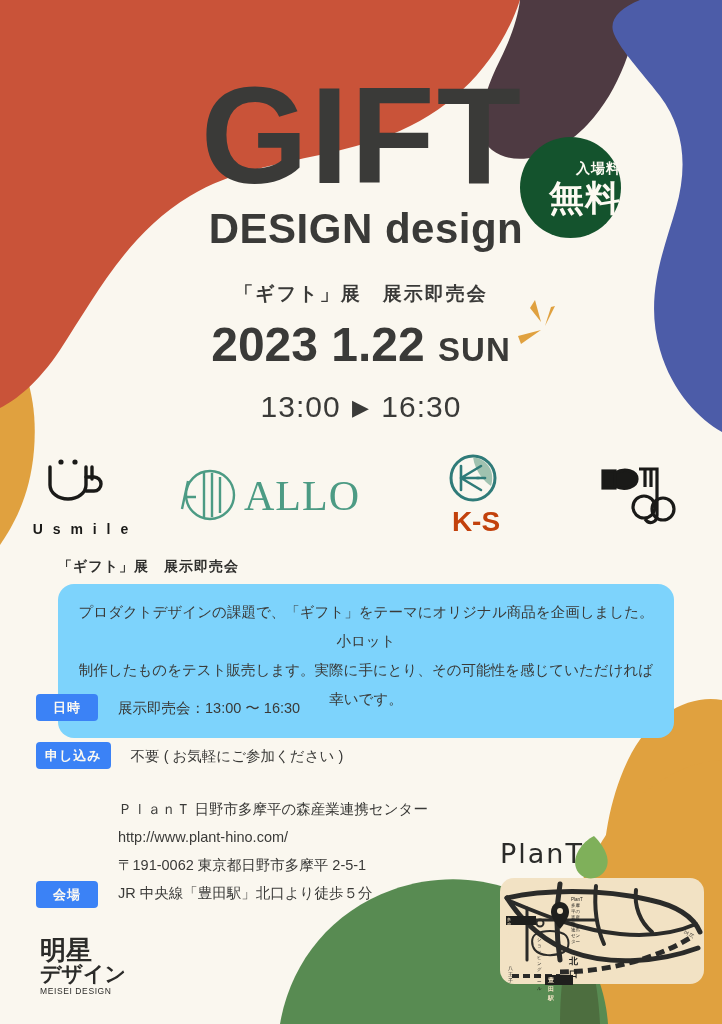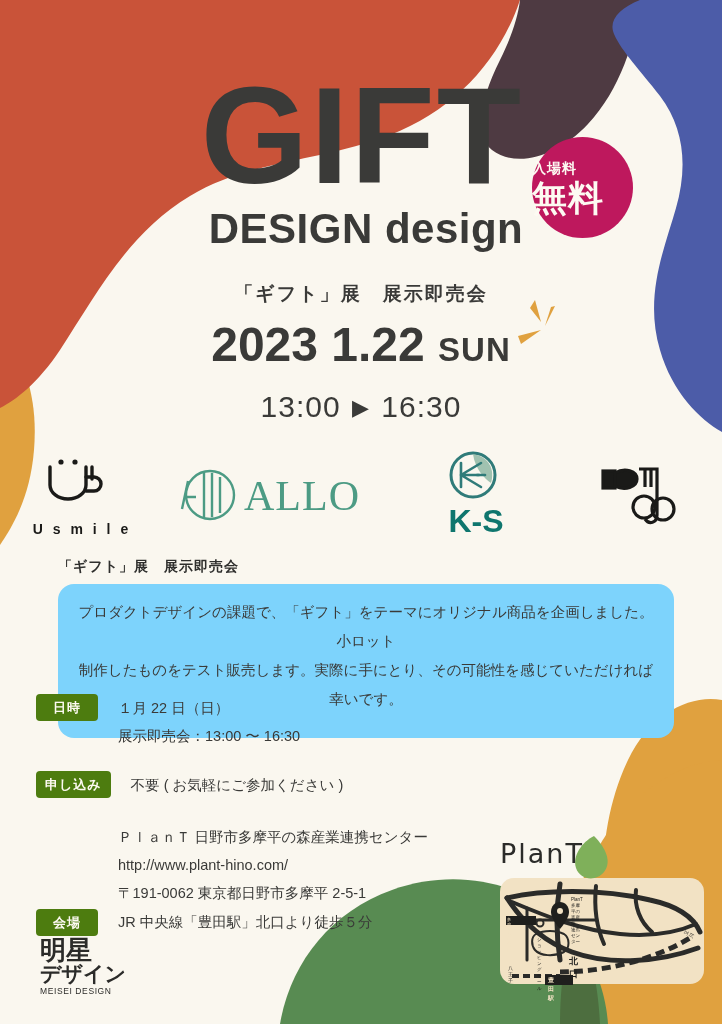"入場料" .badge-free { align-items: flex-start -> flex-end; background: #be185d -> #14532d; left: 532px -> 520px }
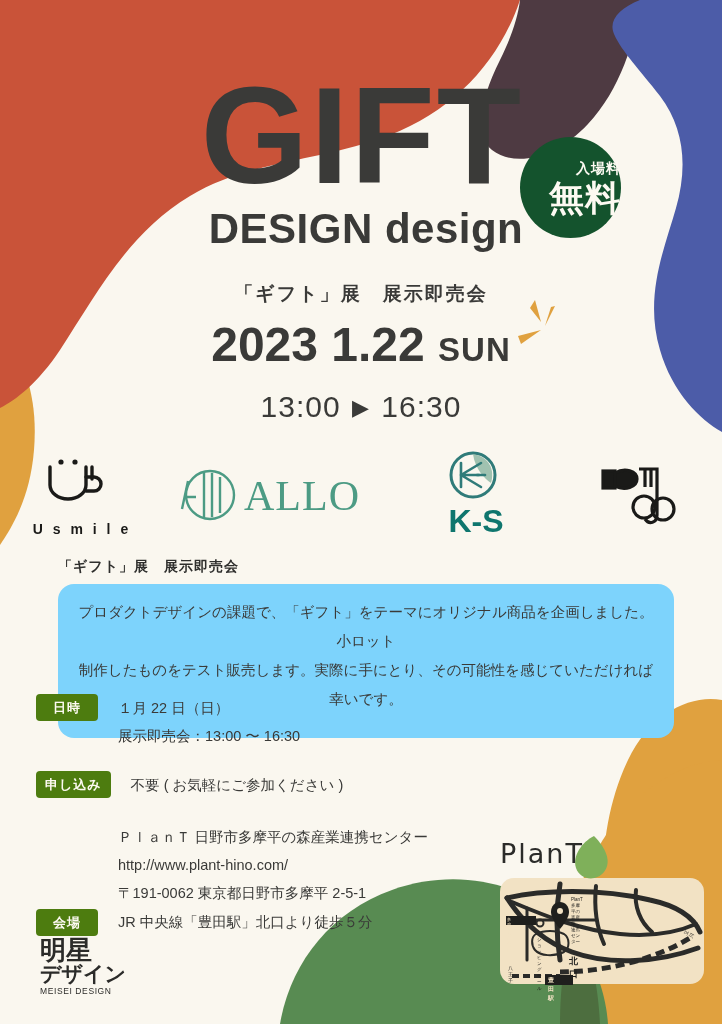"K-S" div.logo-cap { color: #0f766e -> #c2410c; font-size: 32px -> 28px }
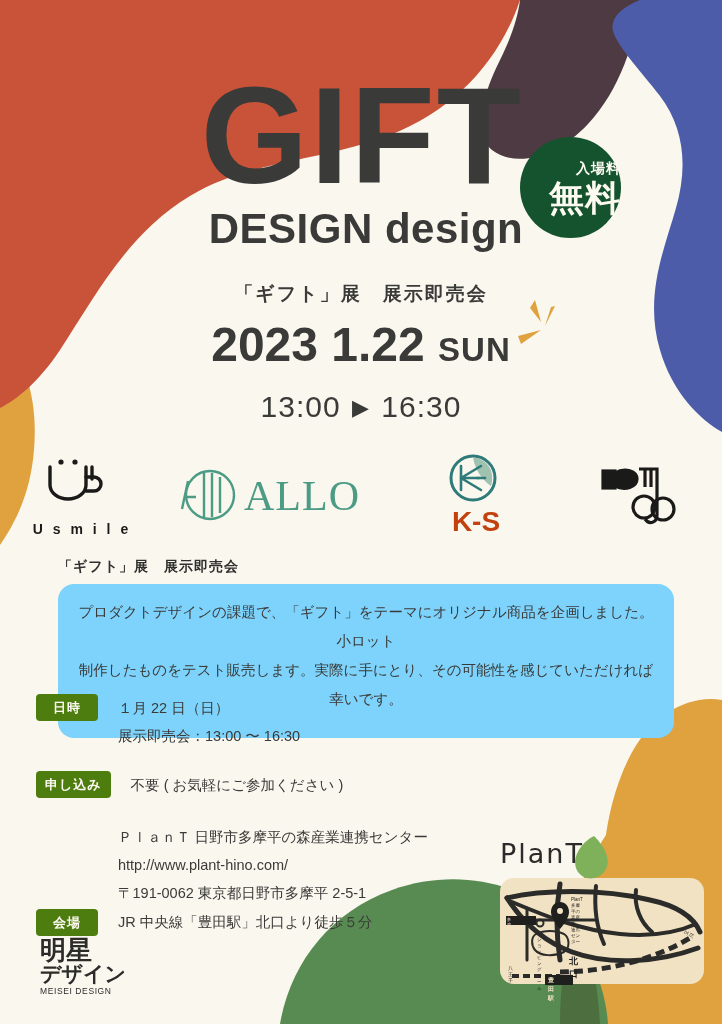"日時" .tag { background: #4d7c0f -> #3b82f6 }
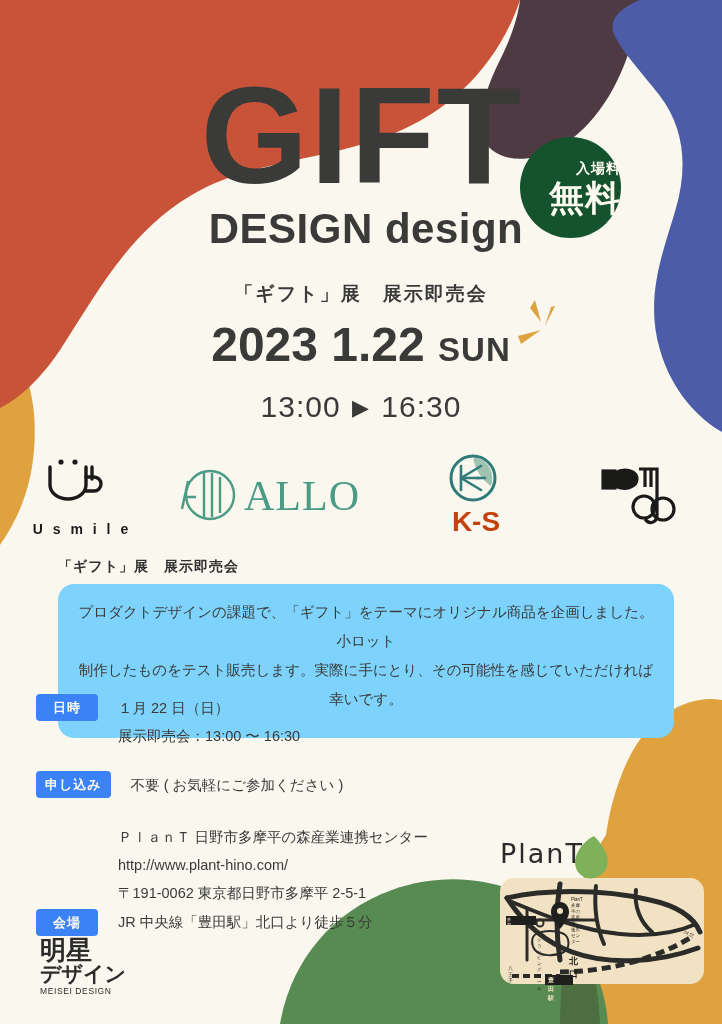"１月 22 日（日）" div.ln { html: <div>１月 22 日（日）</div> -> none }
